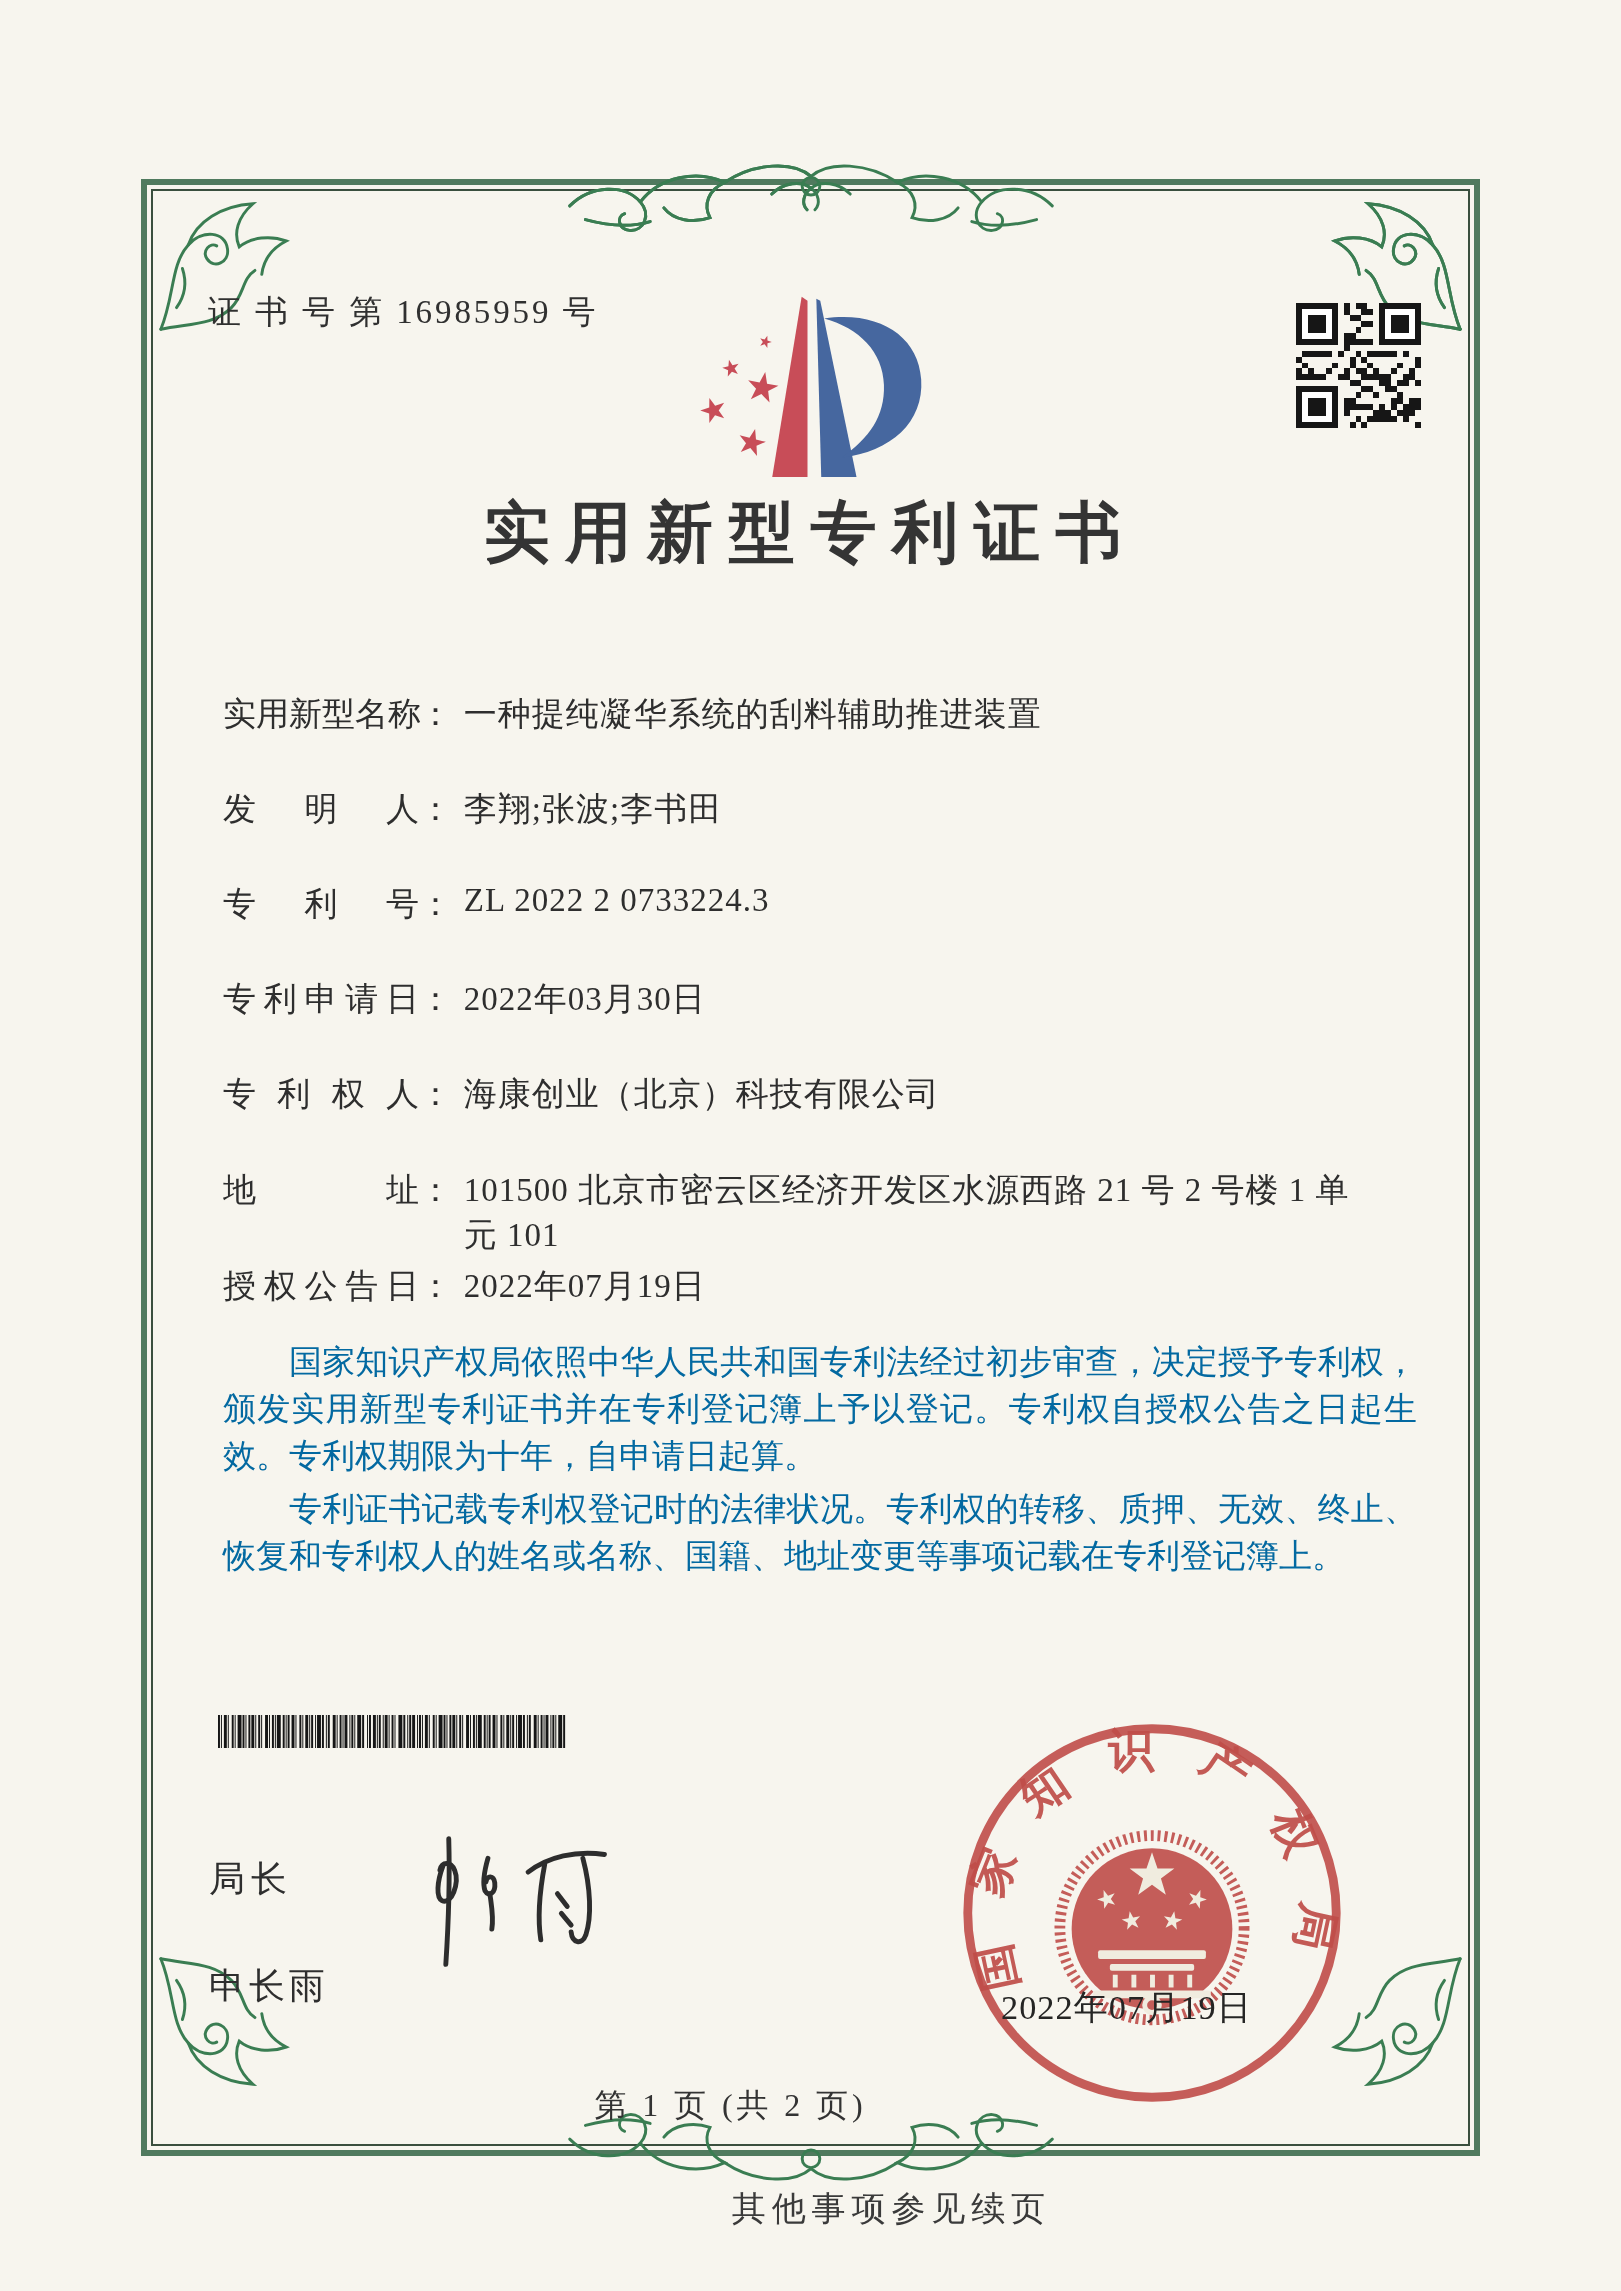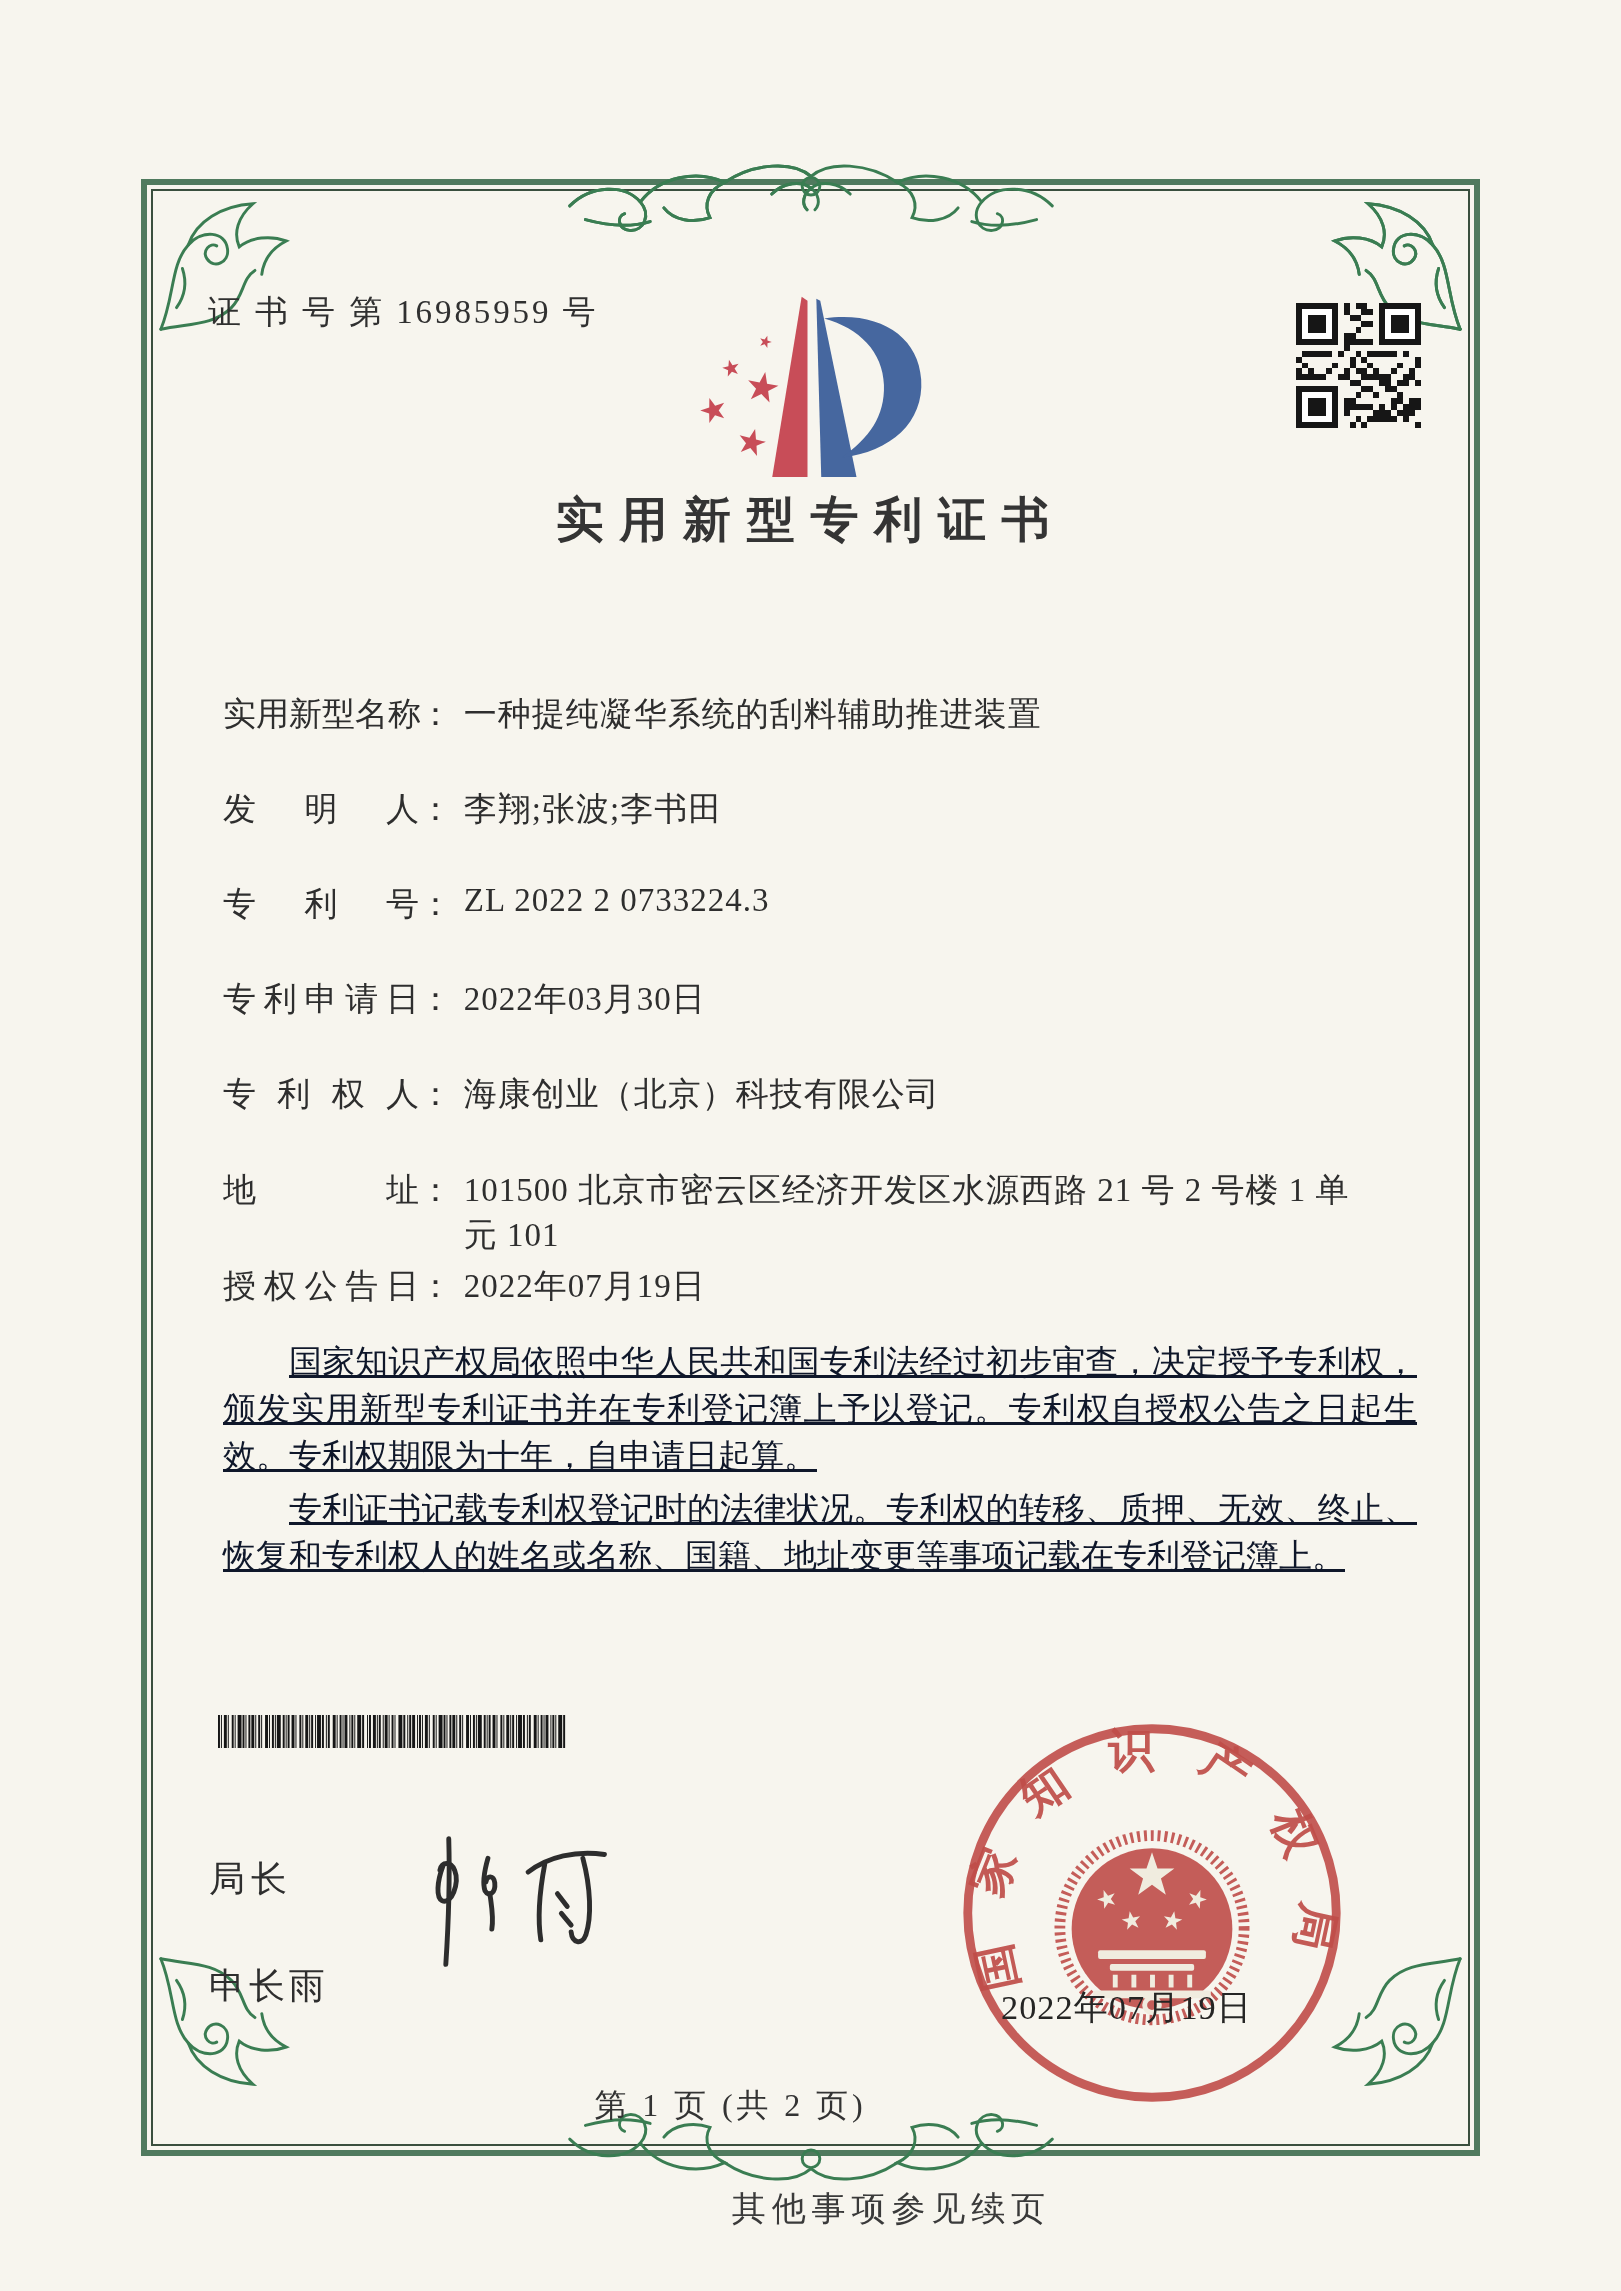"实用新型专利证书" .title { font-size: 48px -> 66px }
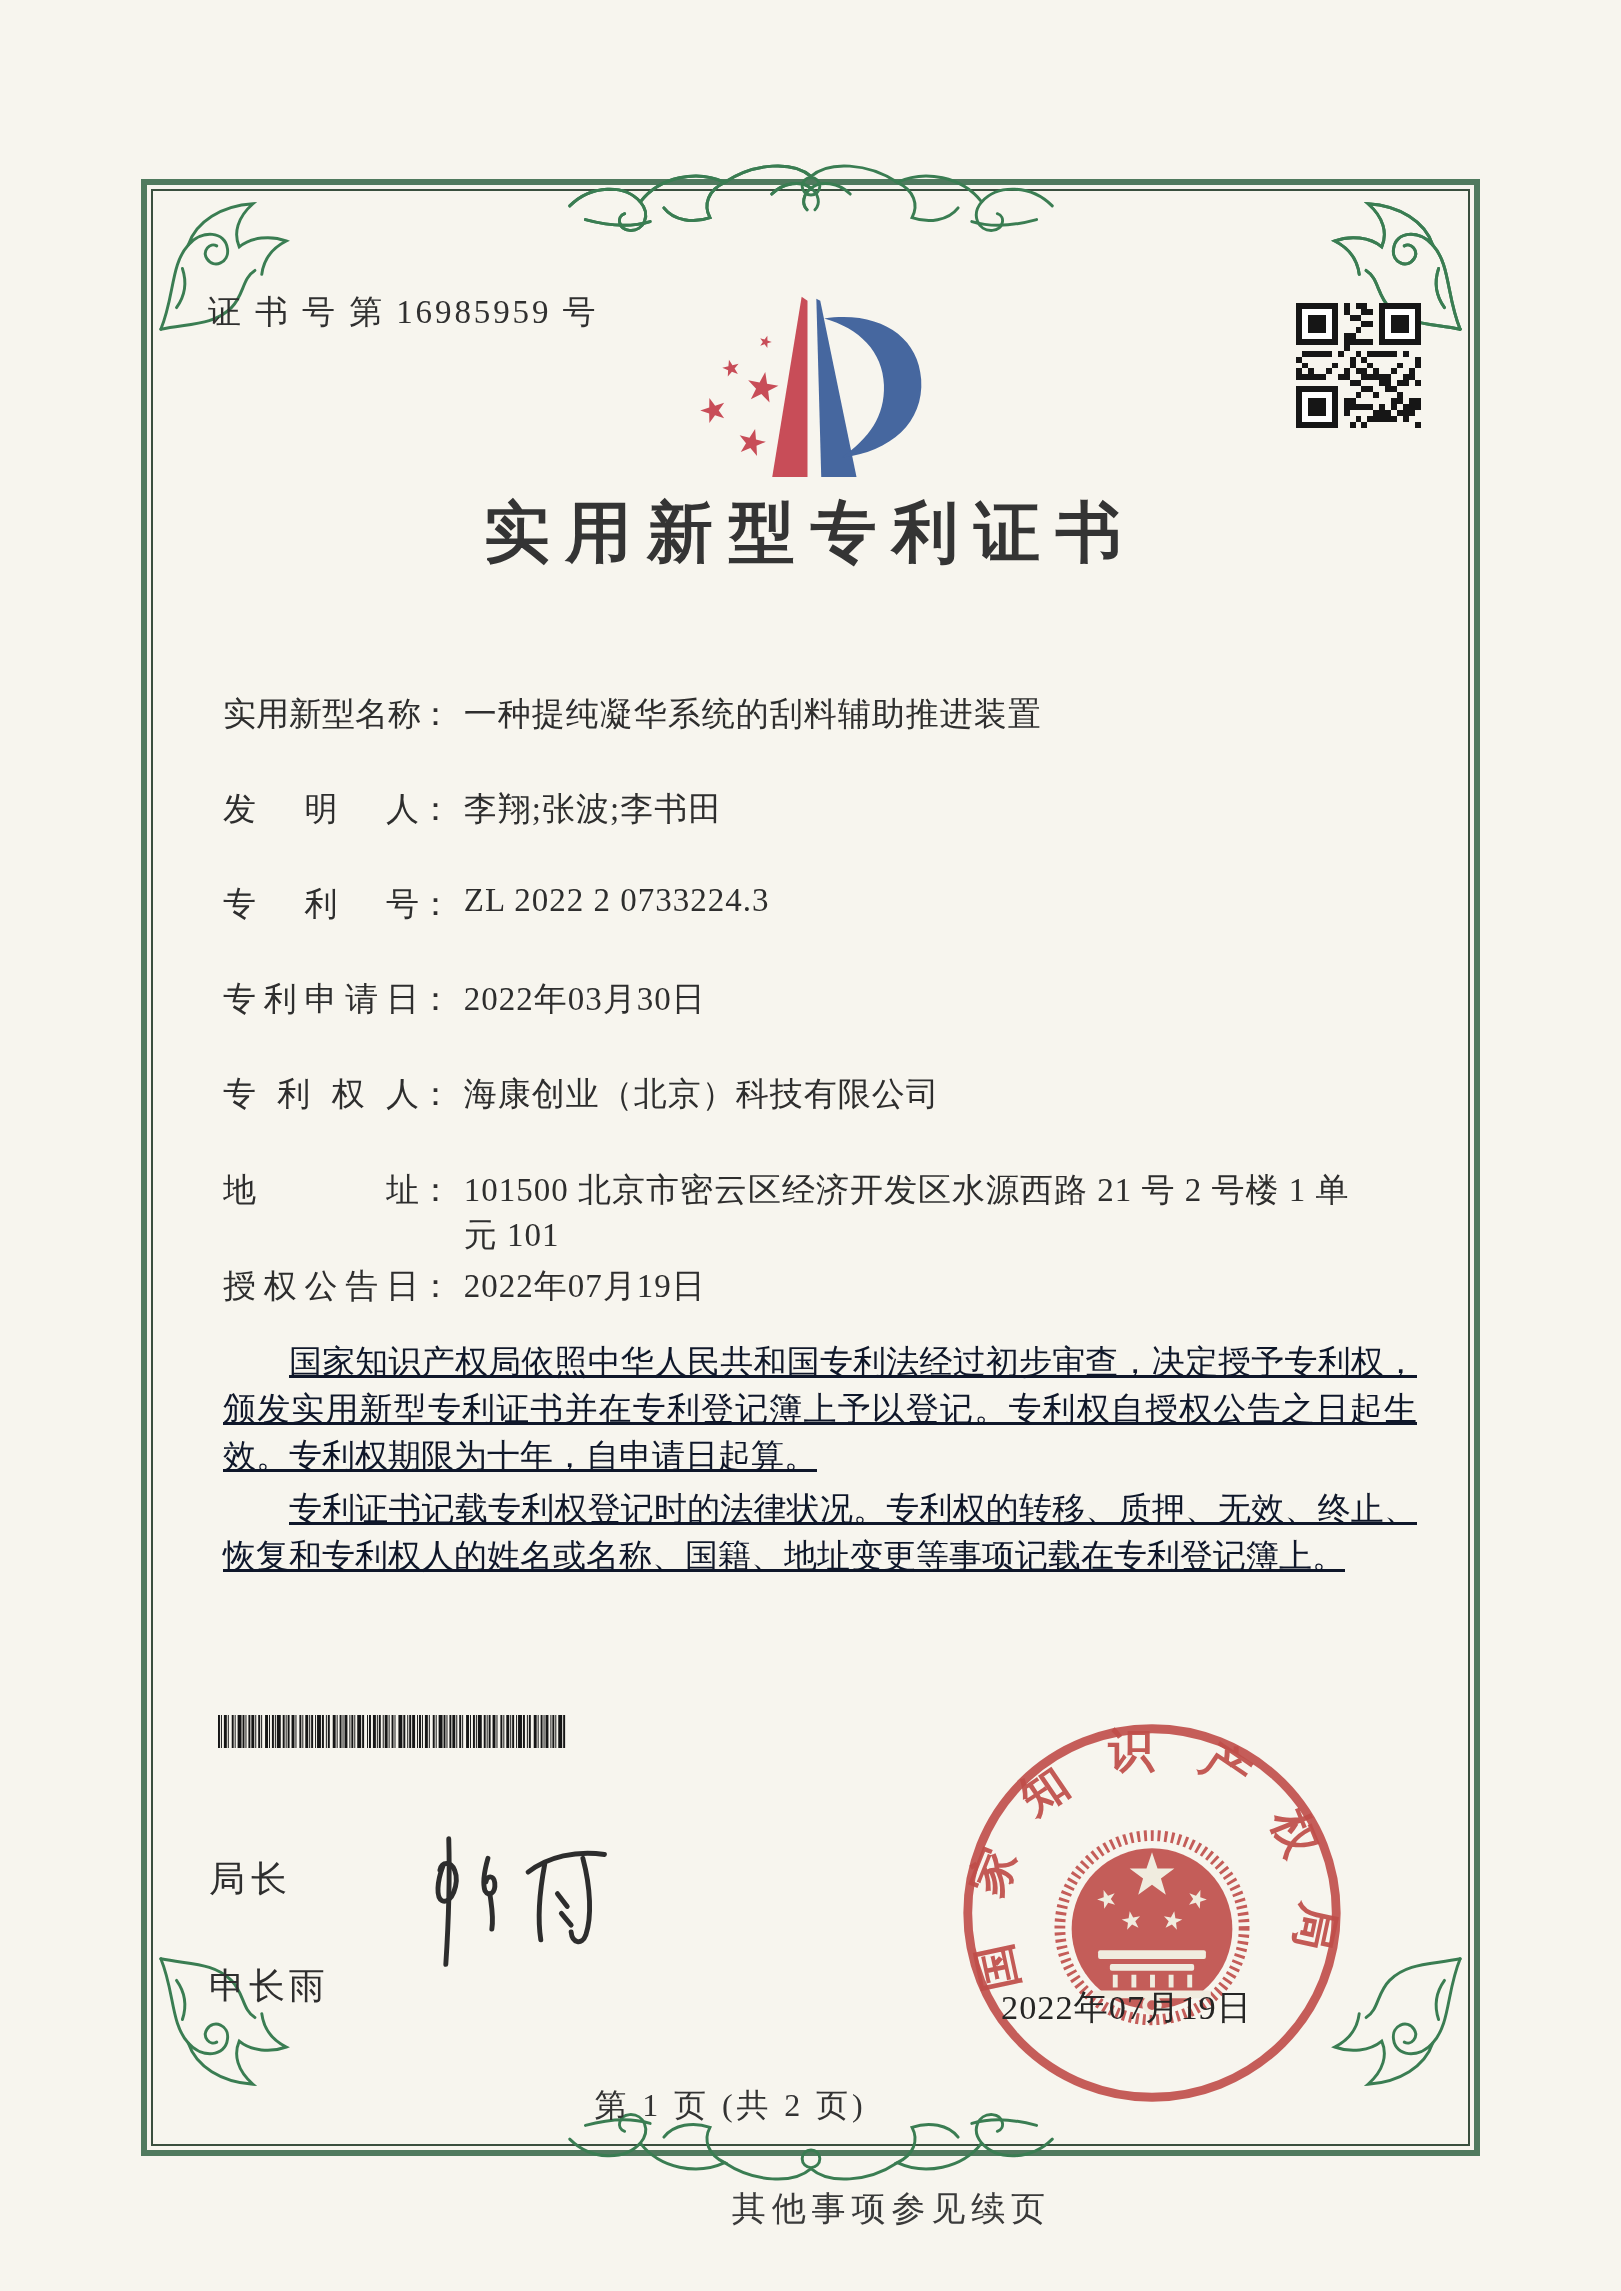"国家知识产权局依照中华人民共和国专利法经过初步审查，决定授予专利权，颁发实用新型" .body-text { color: #0f172a -> #0369a1; text-decoration: underline -> none }
